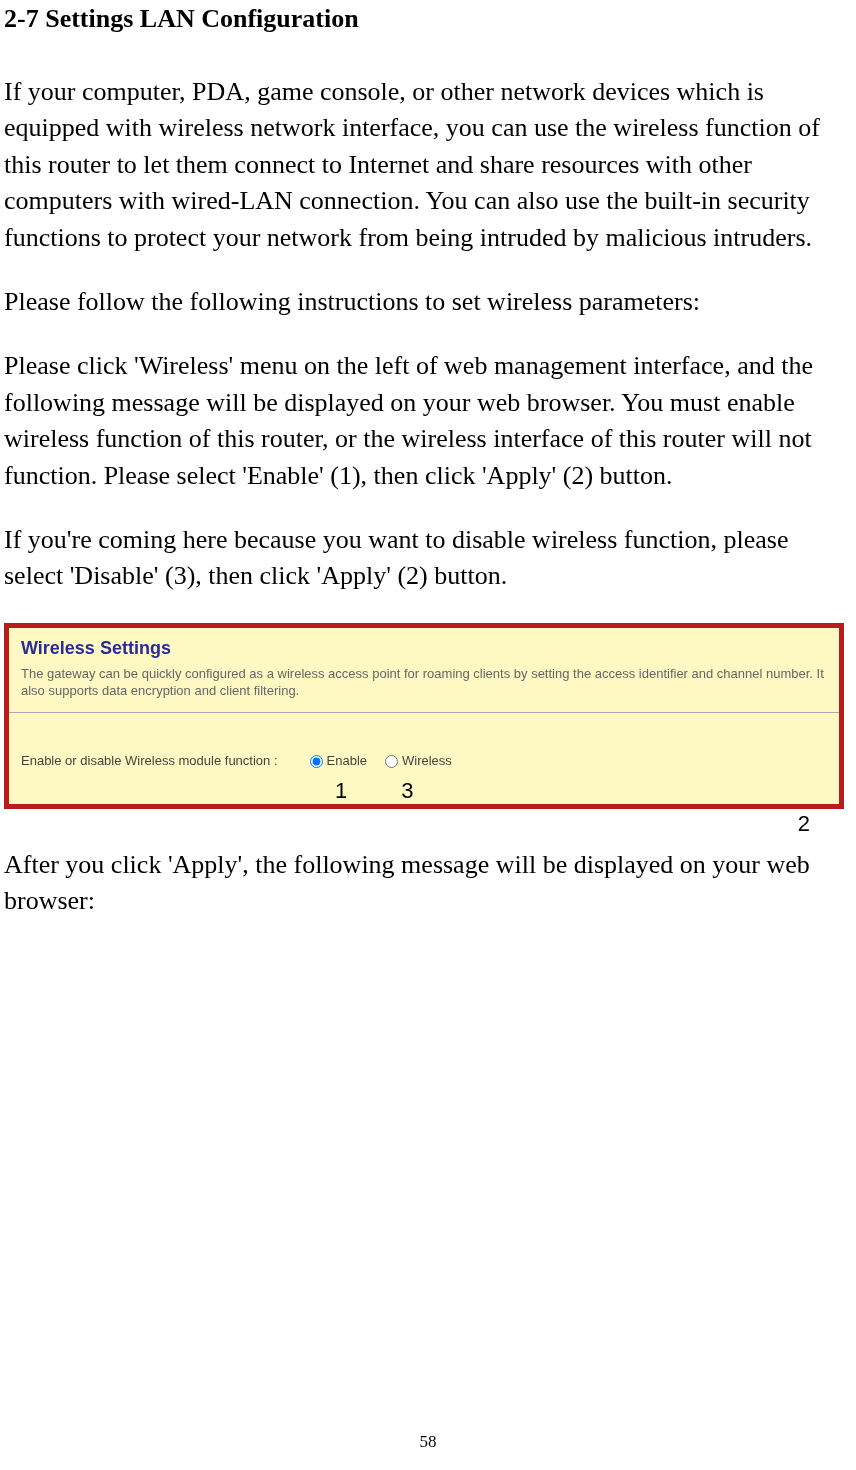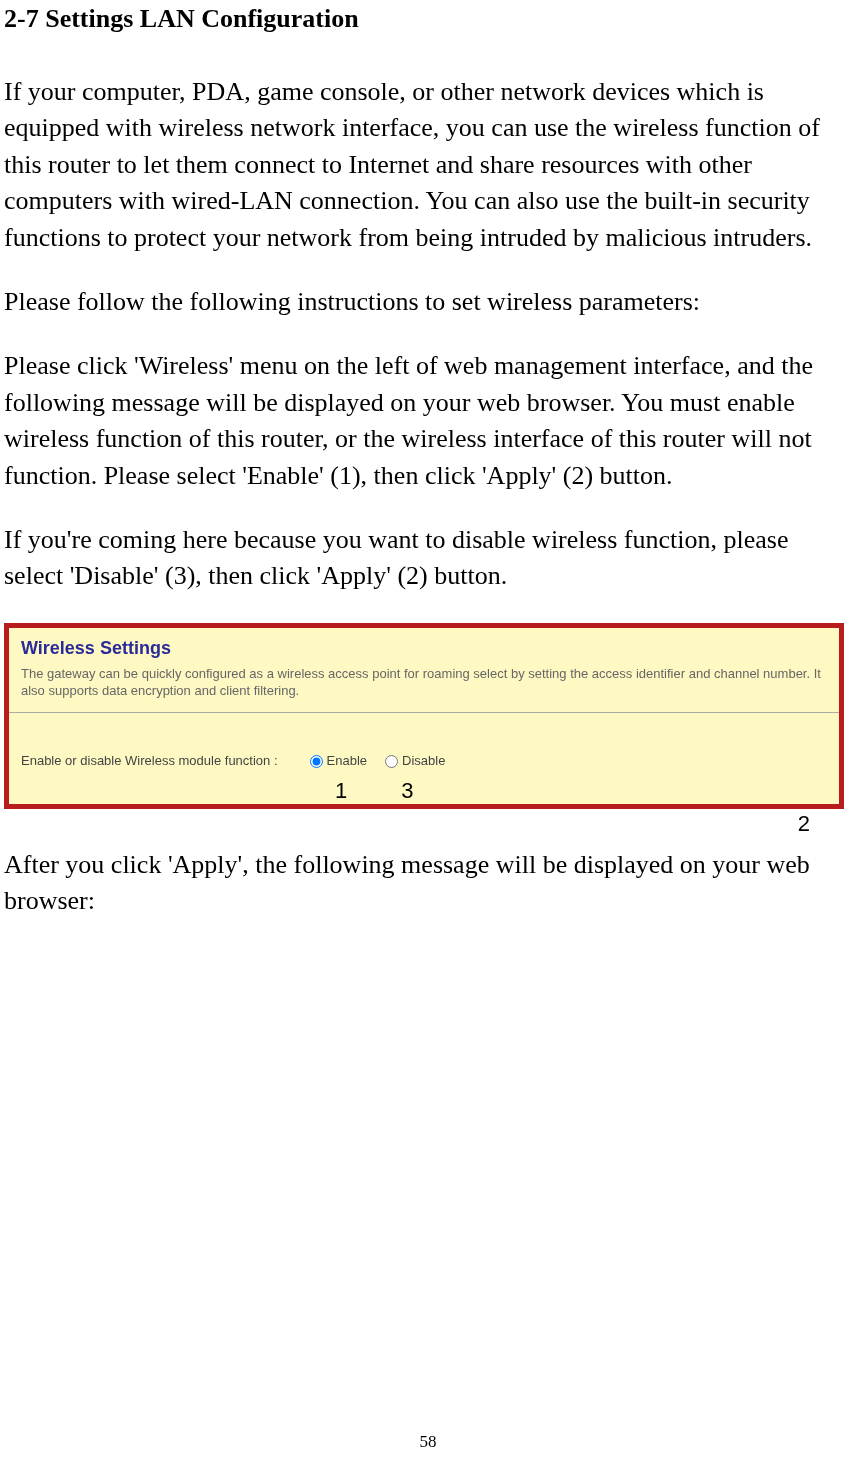"The gateway can be quickly" div.ws-desc { text: select -> clients }
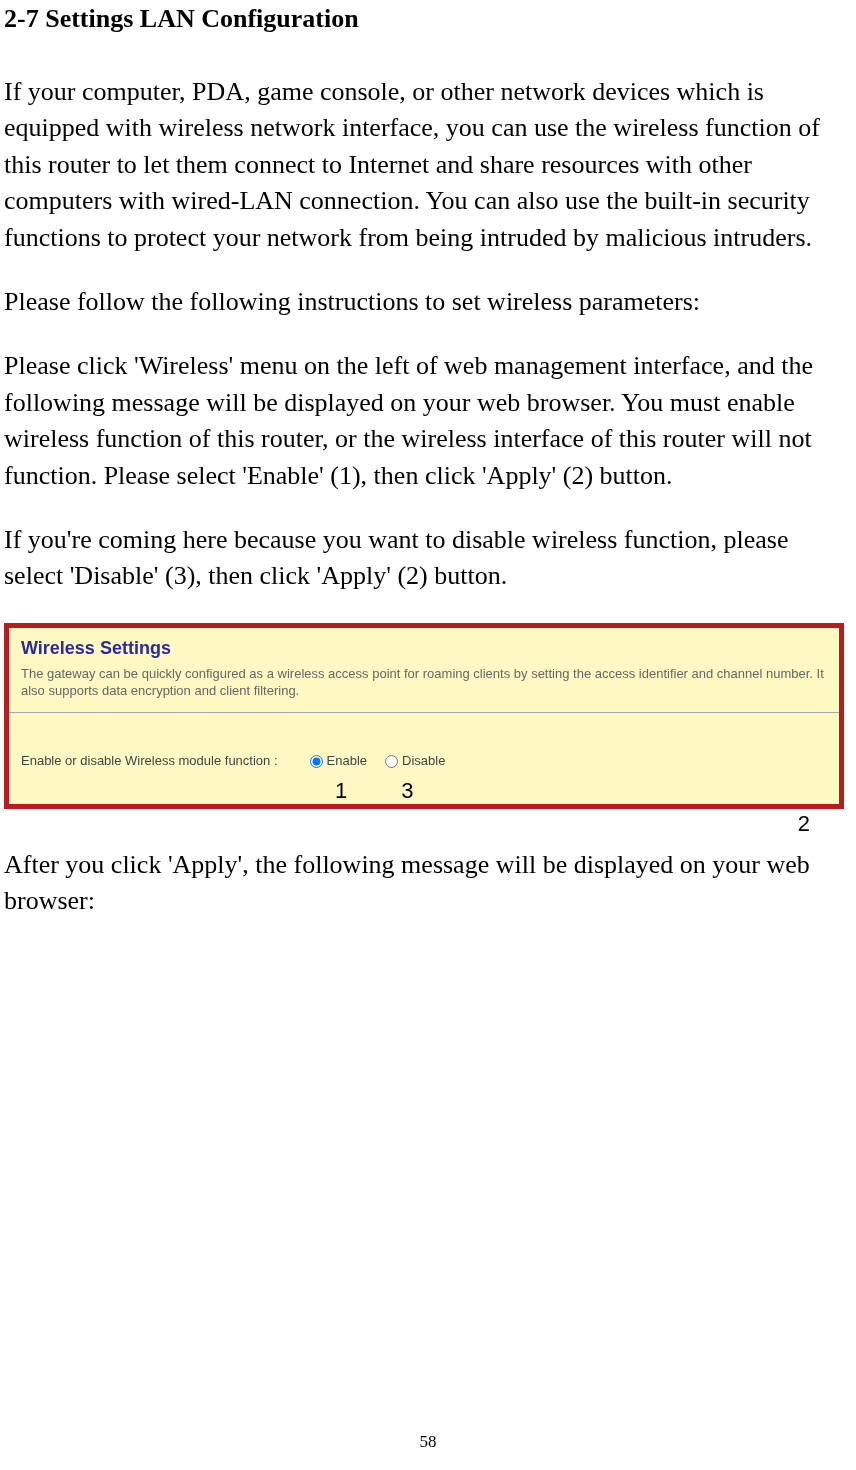"Disable" span { text: Disable -> Wireless }
